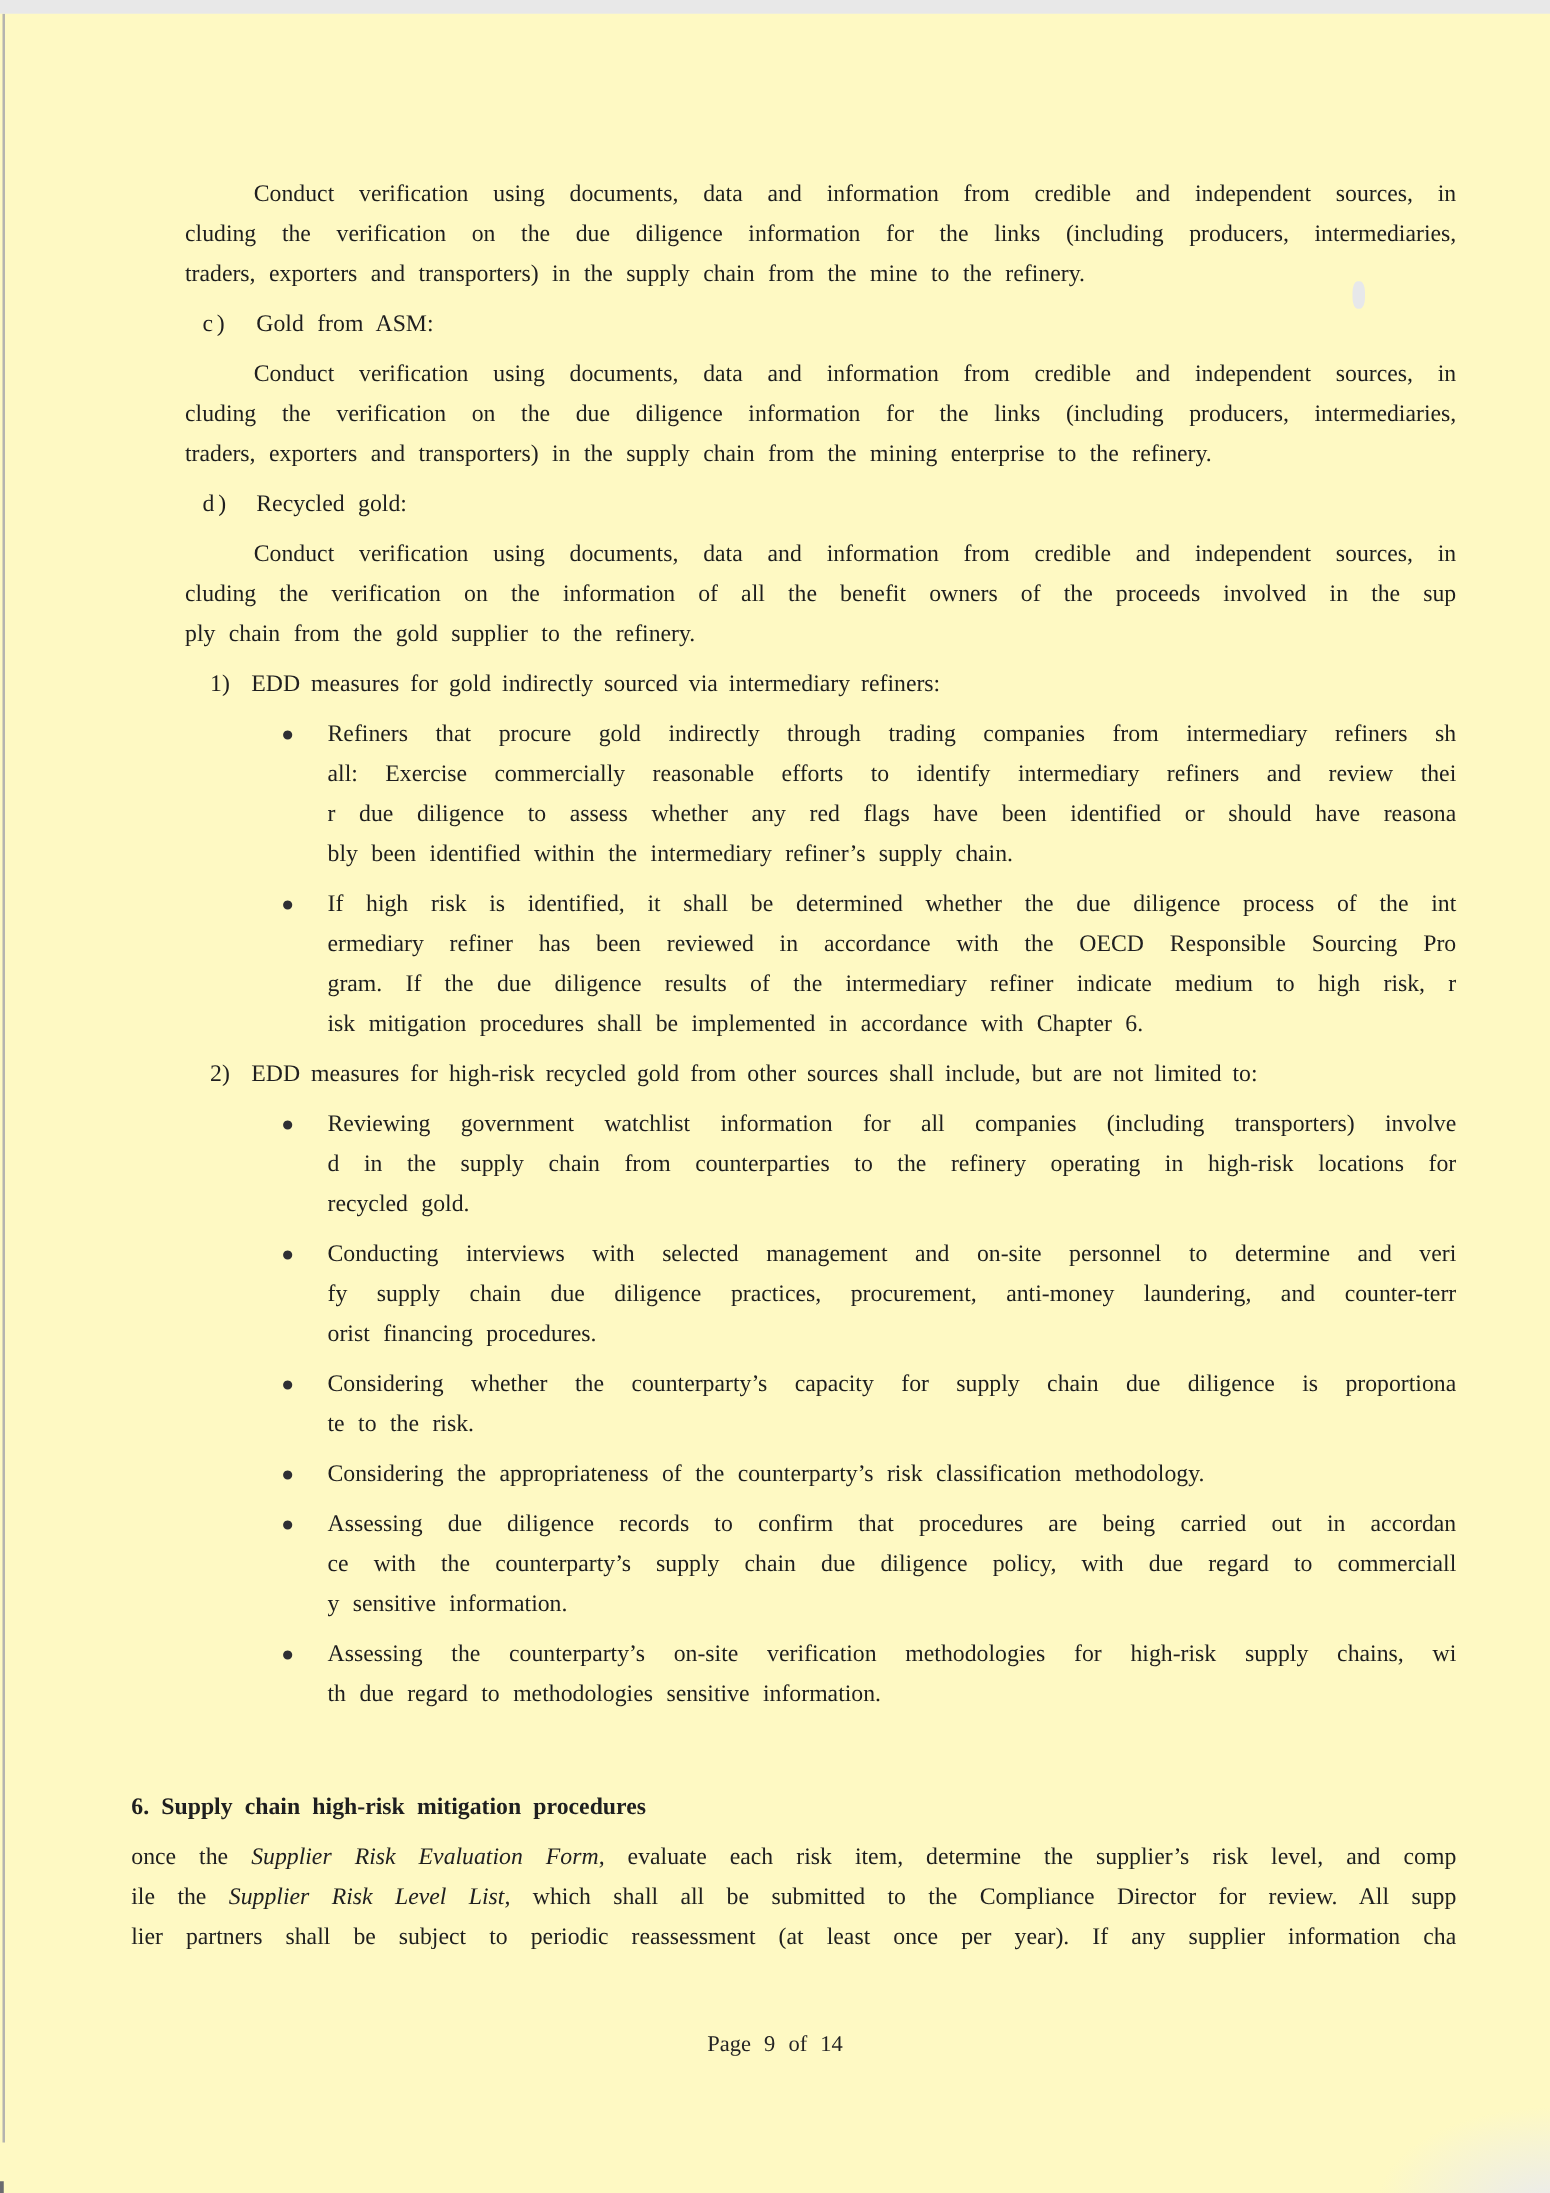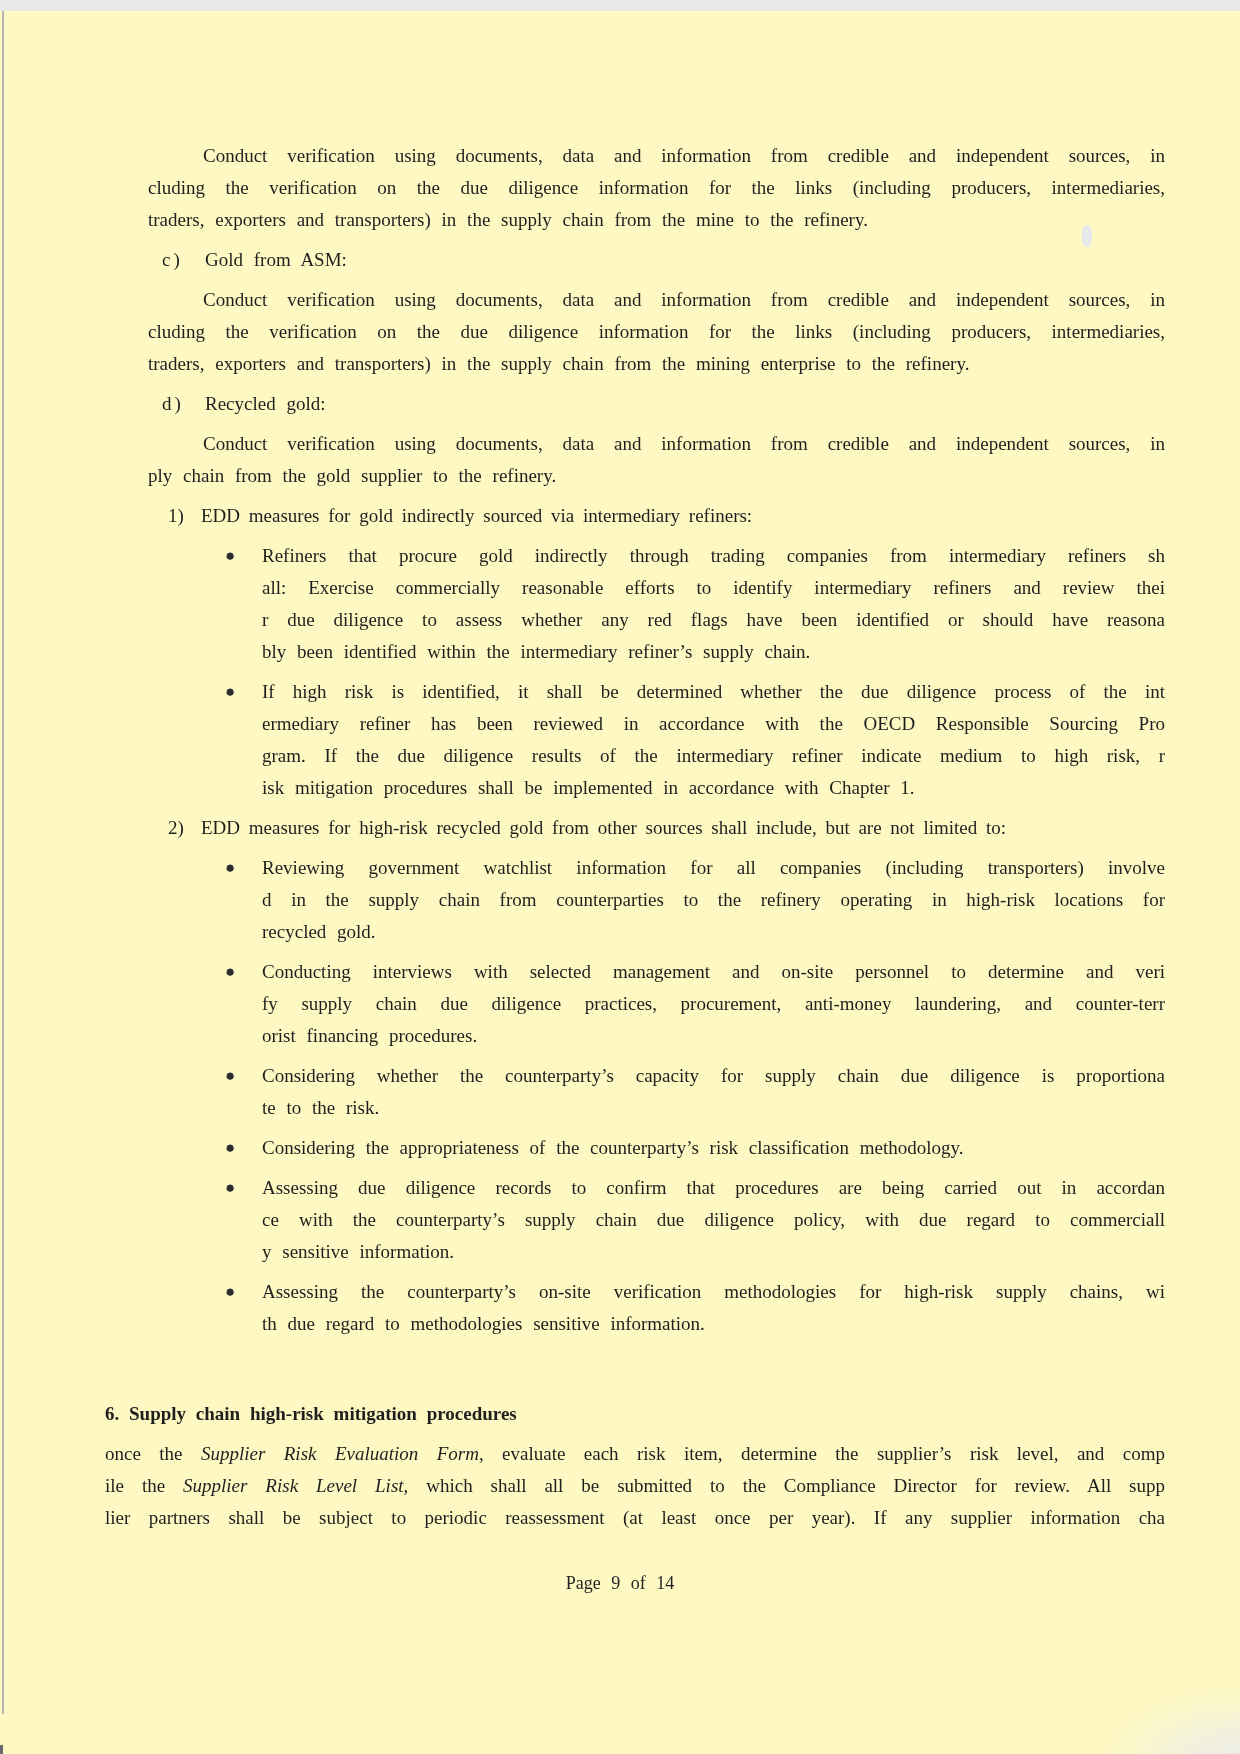"cluding the verification on the information" div.ln { html: none -> <div>cluding the verification on the information of all the benefit owners of the proceeds involved in the sup</div> }
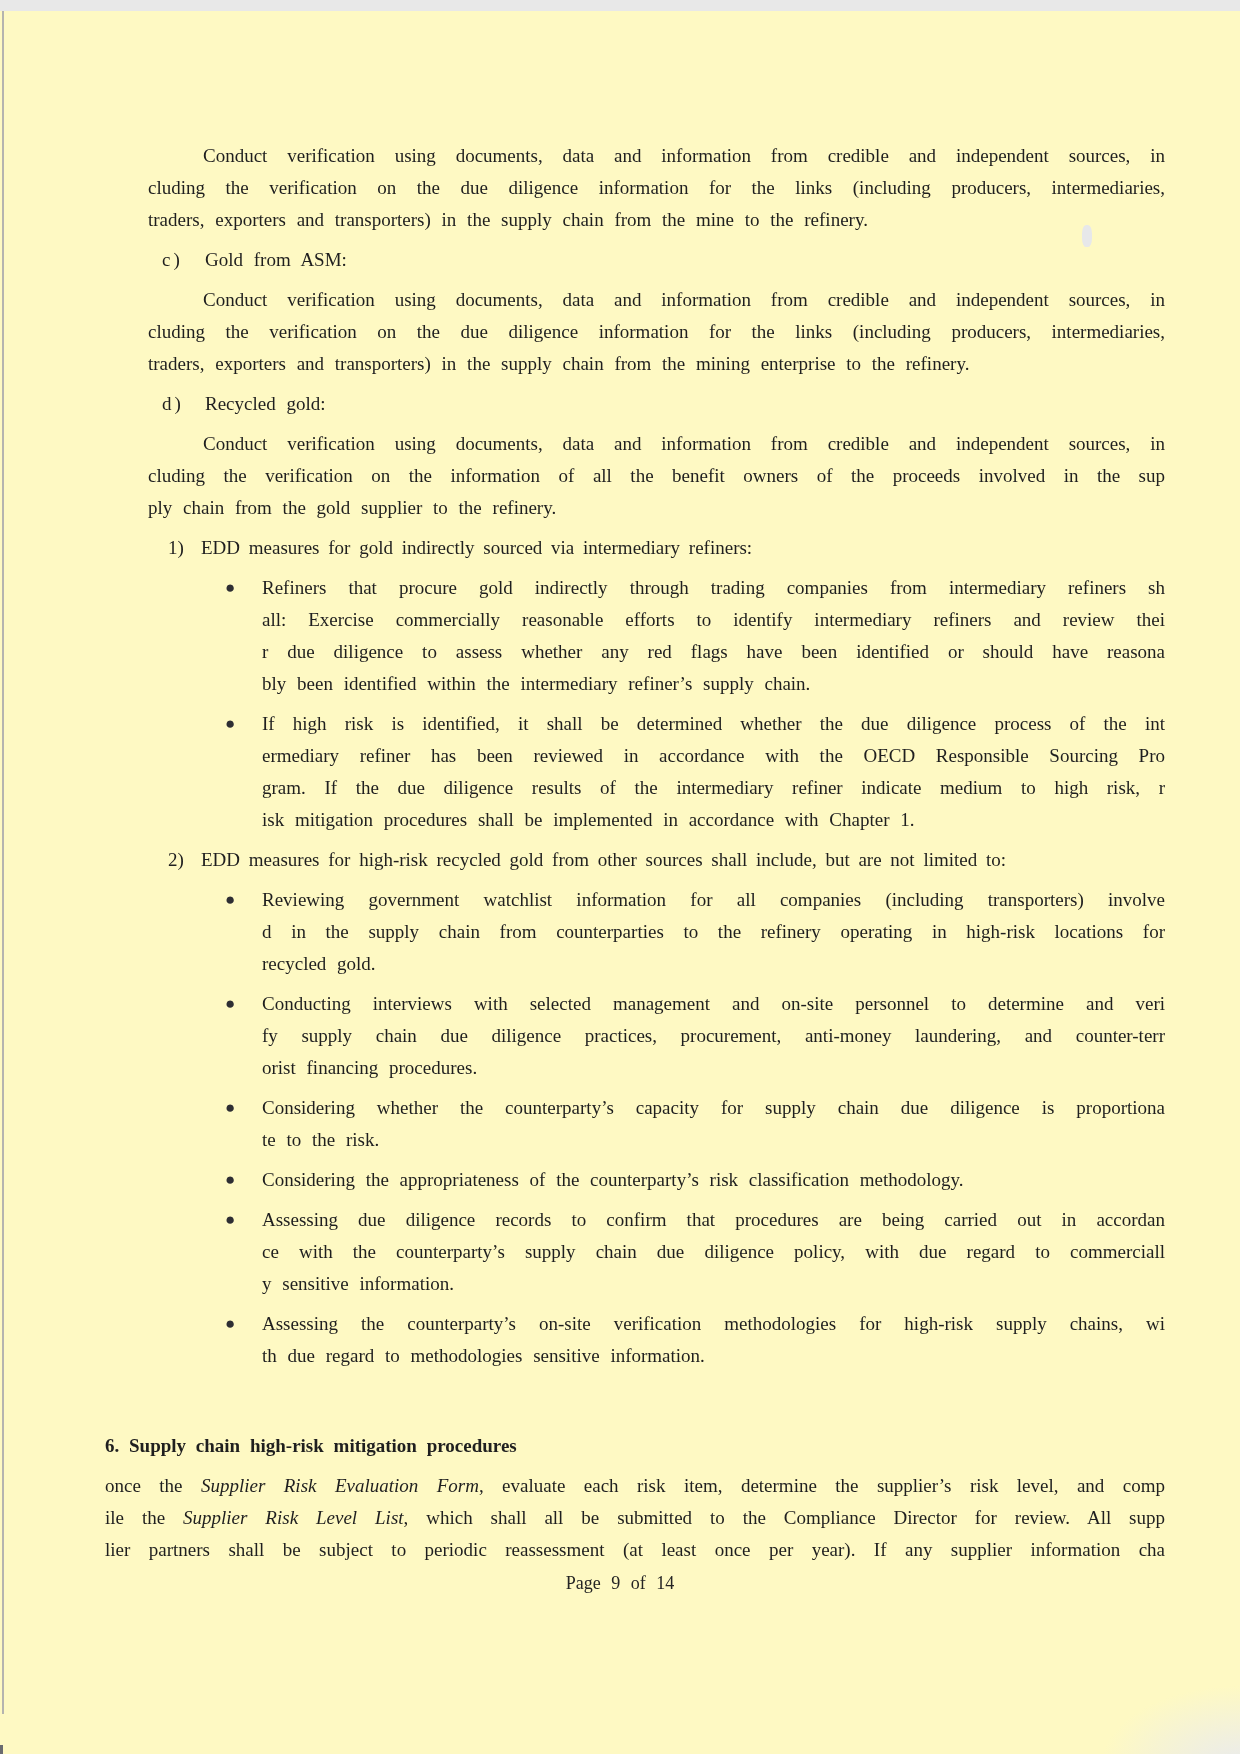"isk mitigation procedures shall be" div.ln { text: 1 -> 6 }
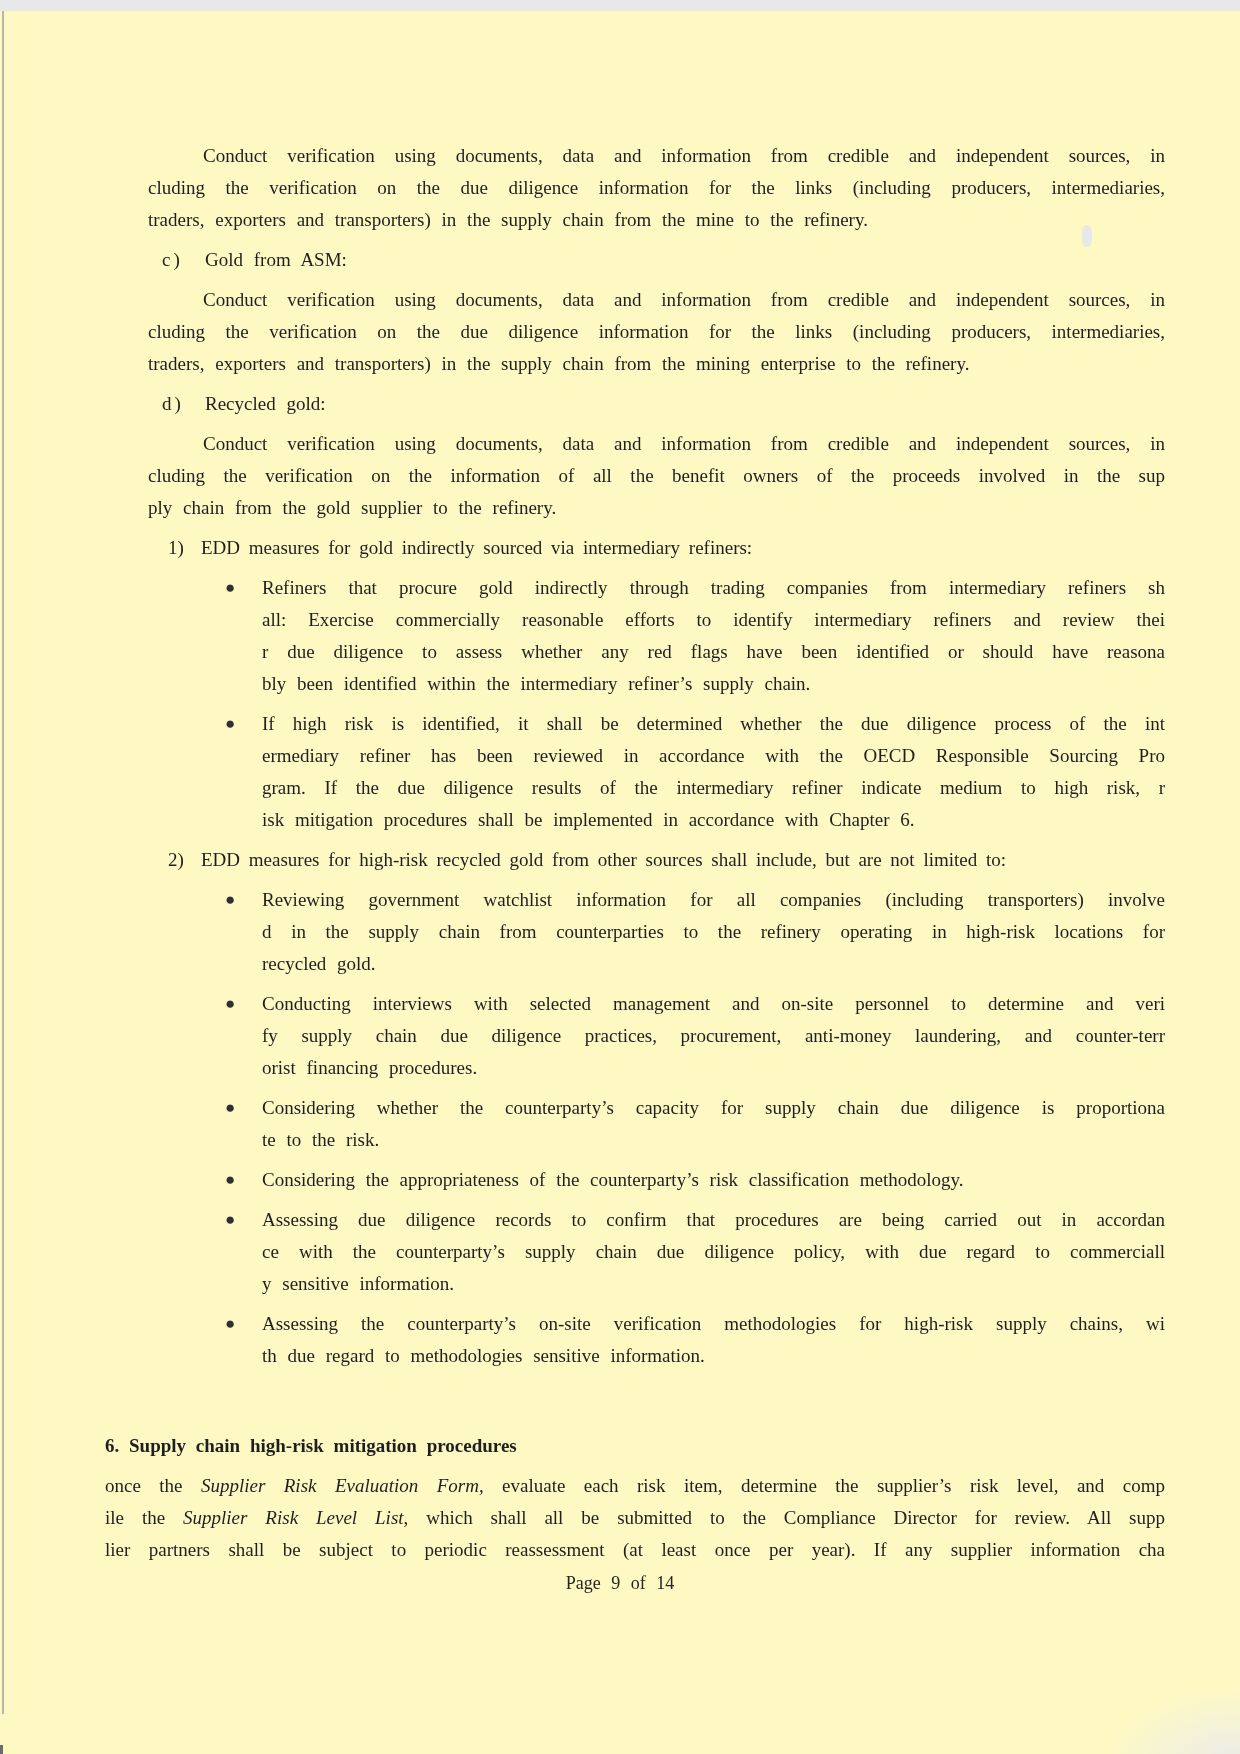"Page 9 of 14" .footer { top: 1556px -> 1608px }
